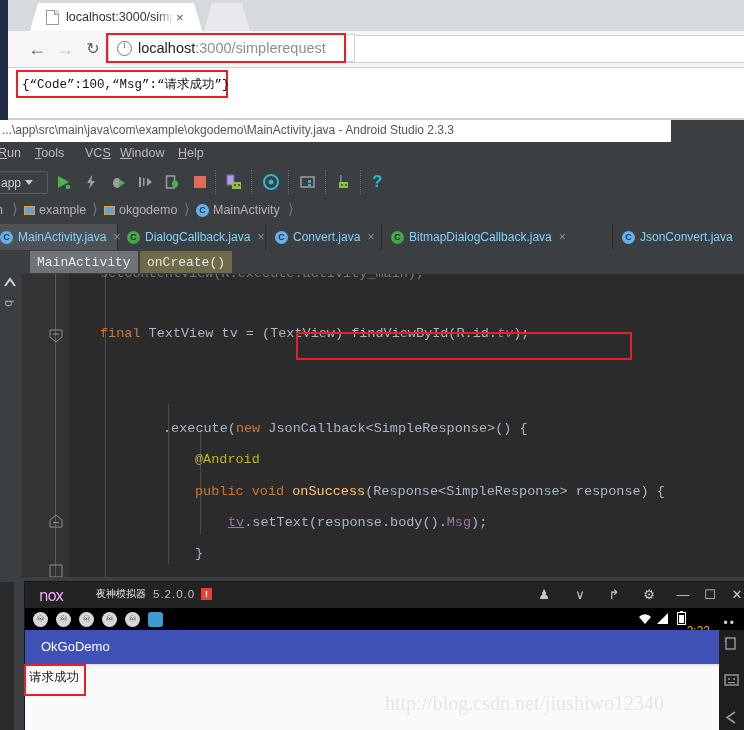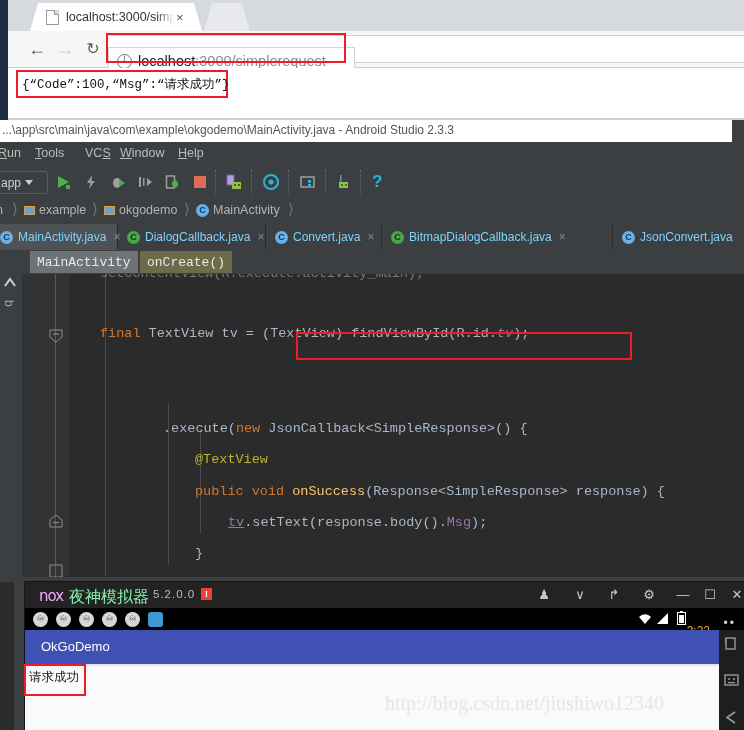"localhost:3000/simplerequest" #urlbar { top: 16px -> 3px }
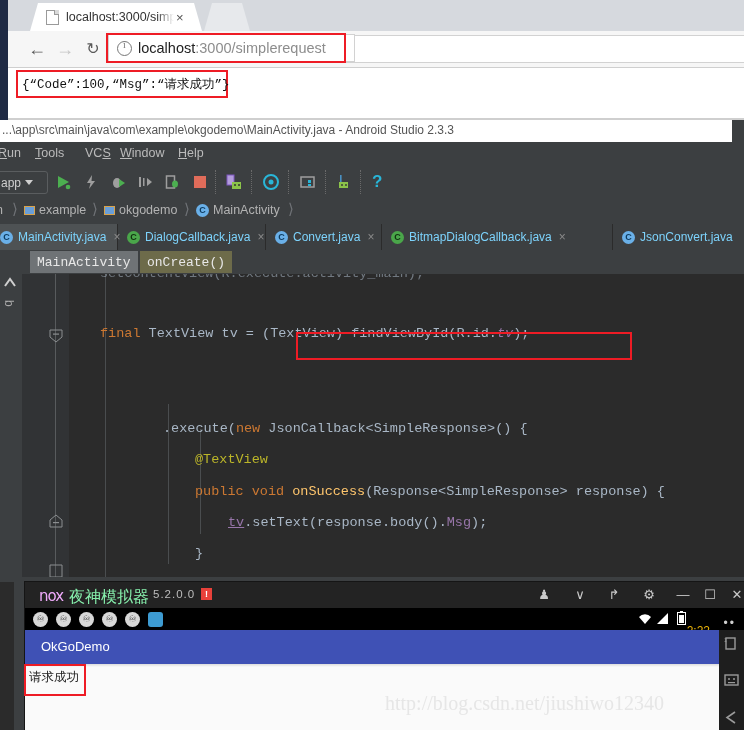"...\app\src\main\java\com\example\okgode" #as-titlebar { width: 732px -> 671px }
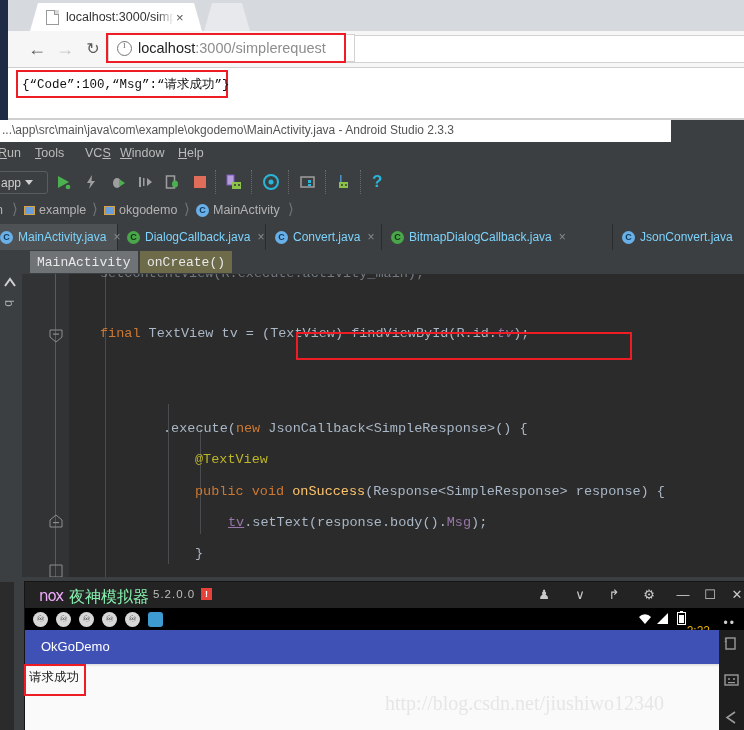"@TextView" div.code { text: @TextView -> @Android }
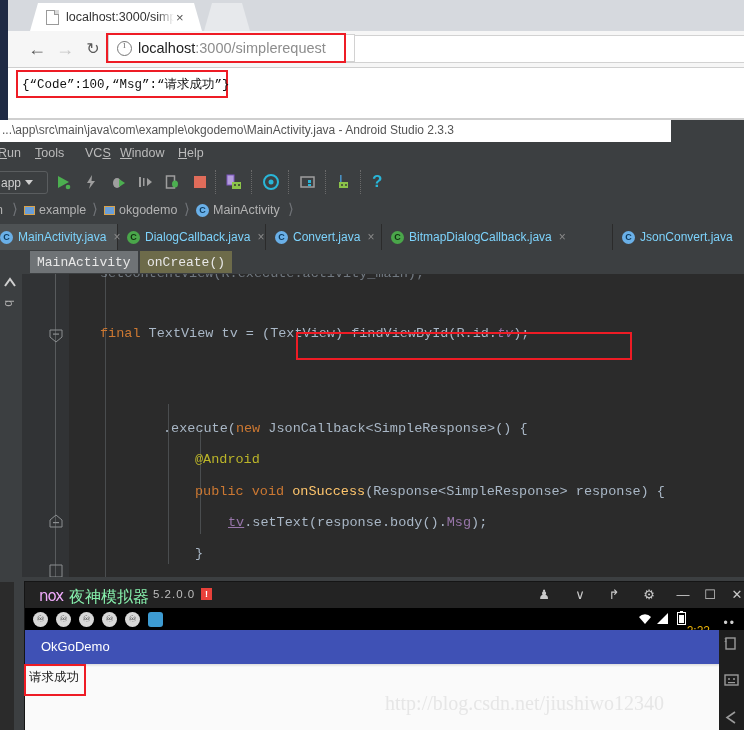"夜神模拟器" #nox-name { color: #86efac -> #e5e5e5; font-size: 16px -> 10px; left: 44px -> 71px }
